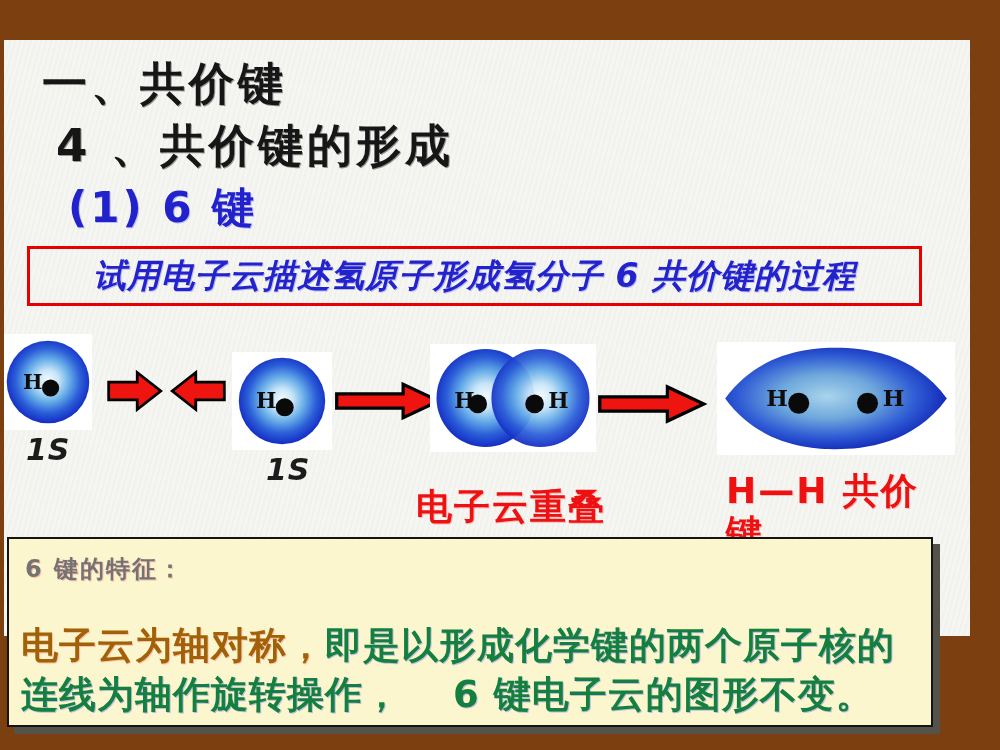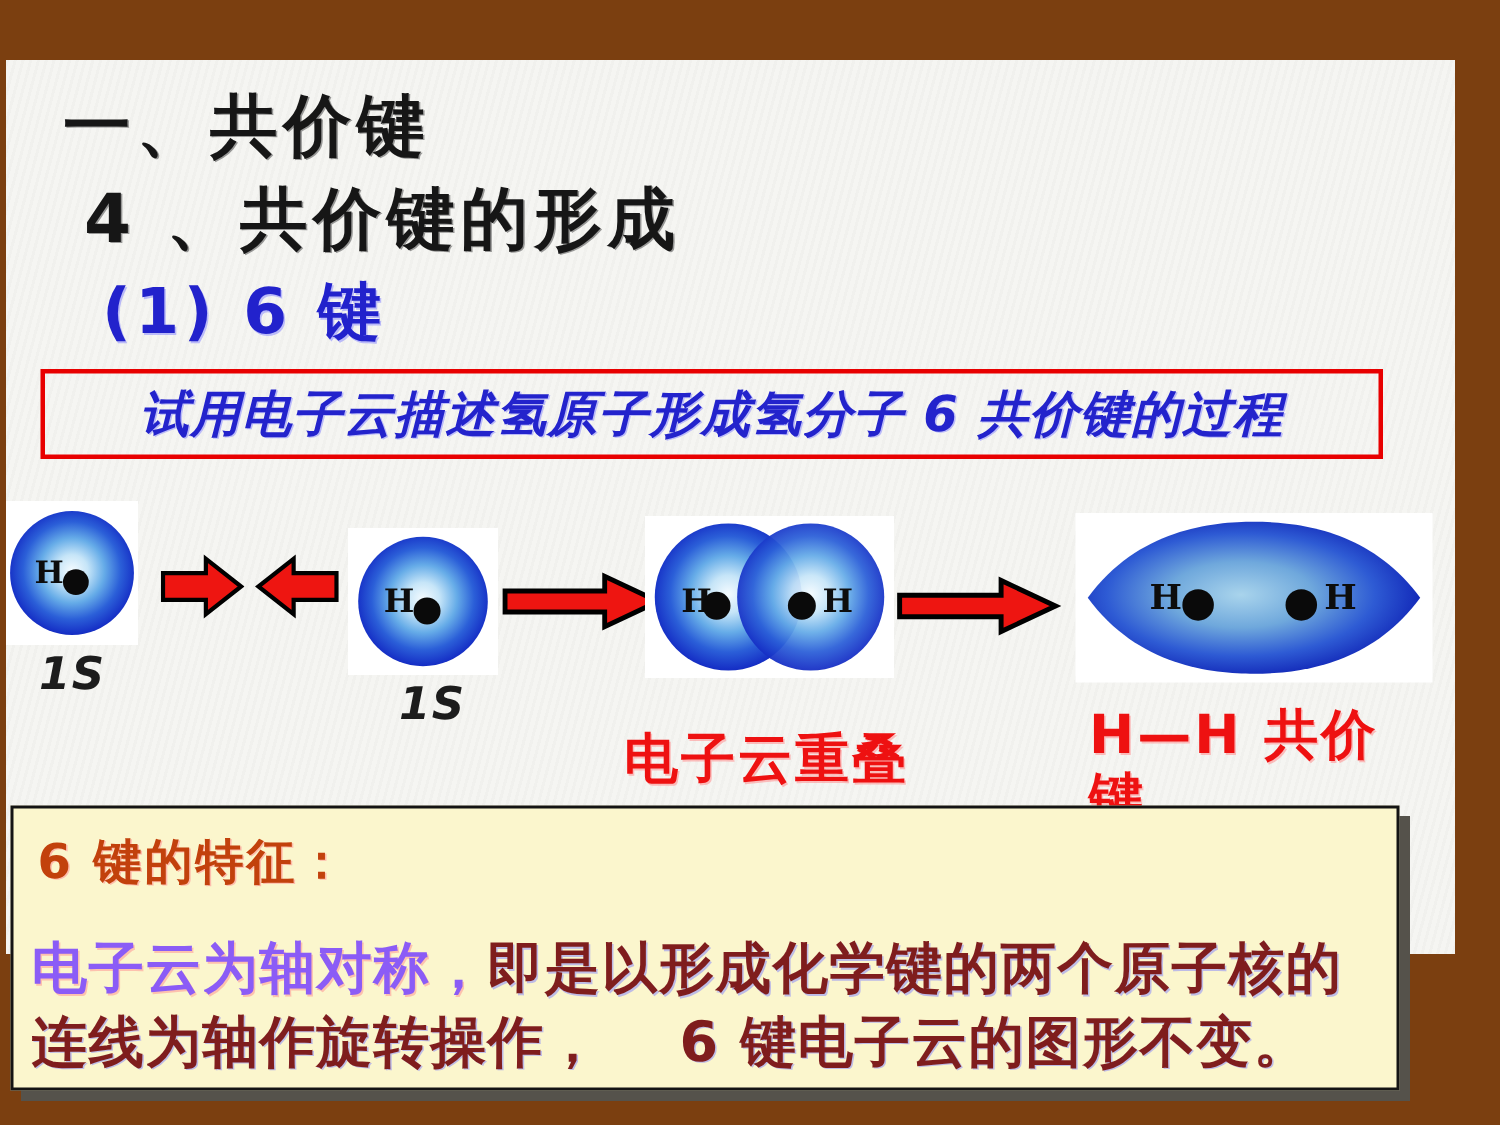"6 键的特征：" .panel-heading { color: #c2410c -> #737373; font-size: 32px -> 24px }
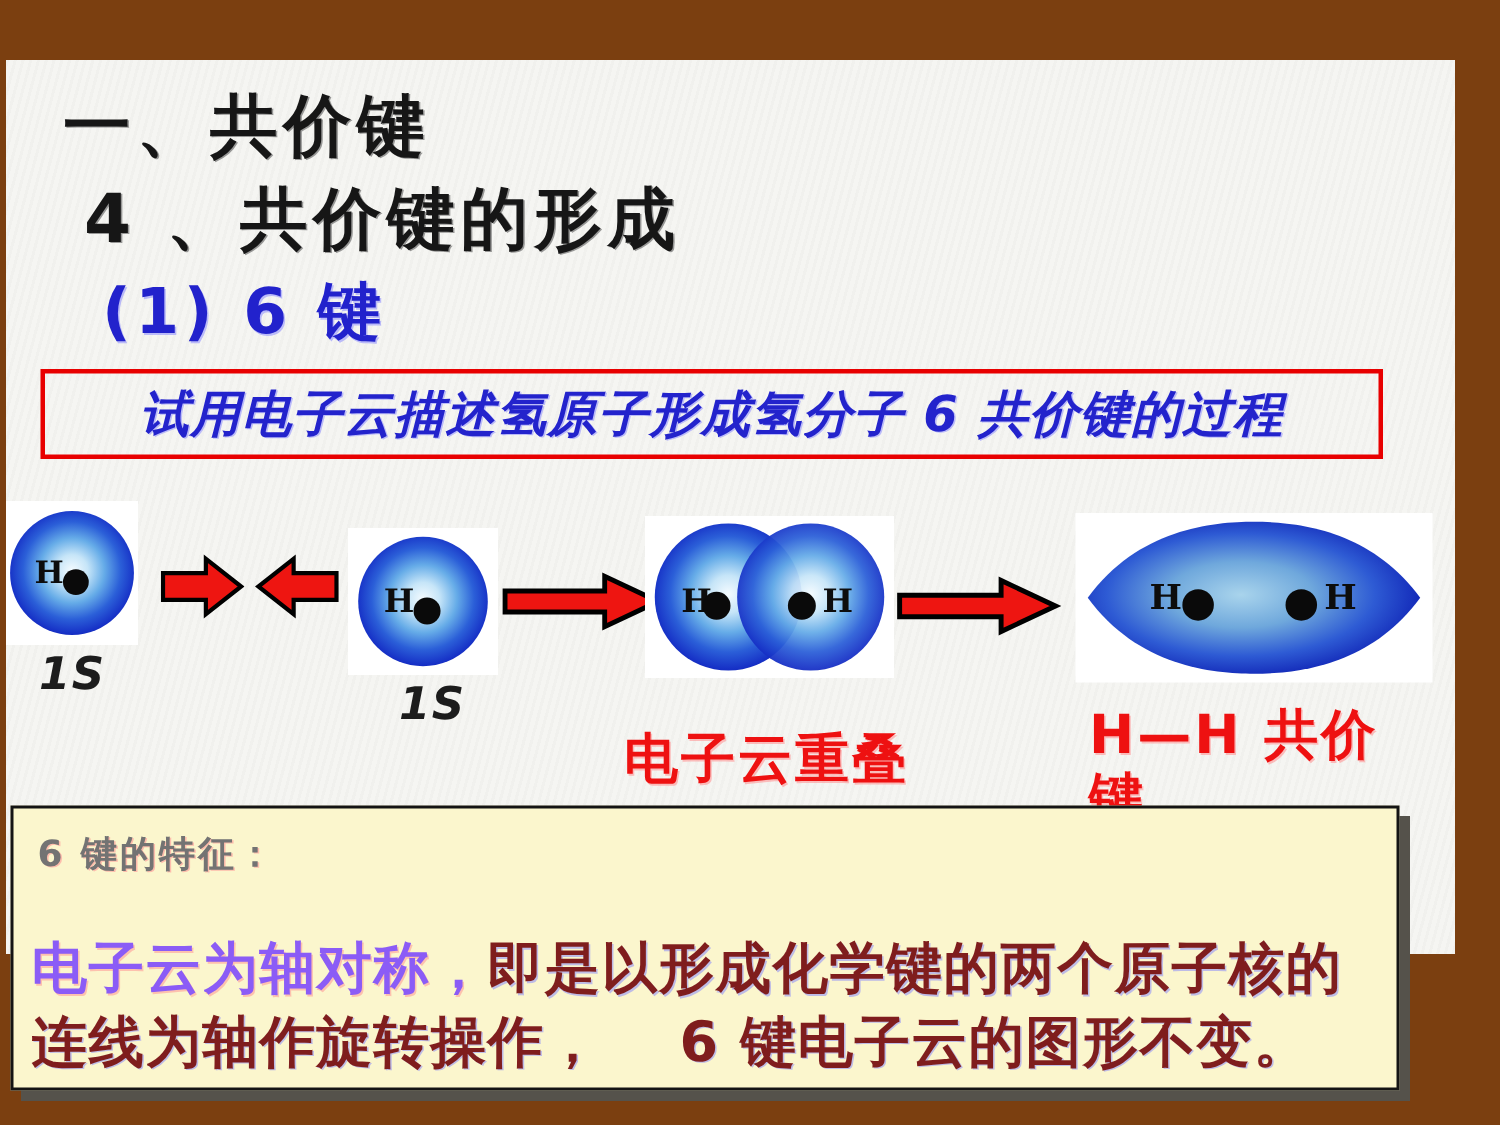"电子云为轴对称，" .t-red { color: #8b5cf6 -> #a16207 }
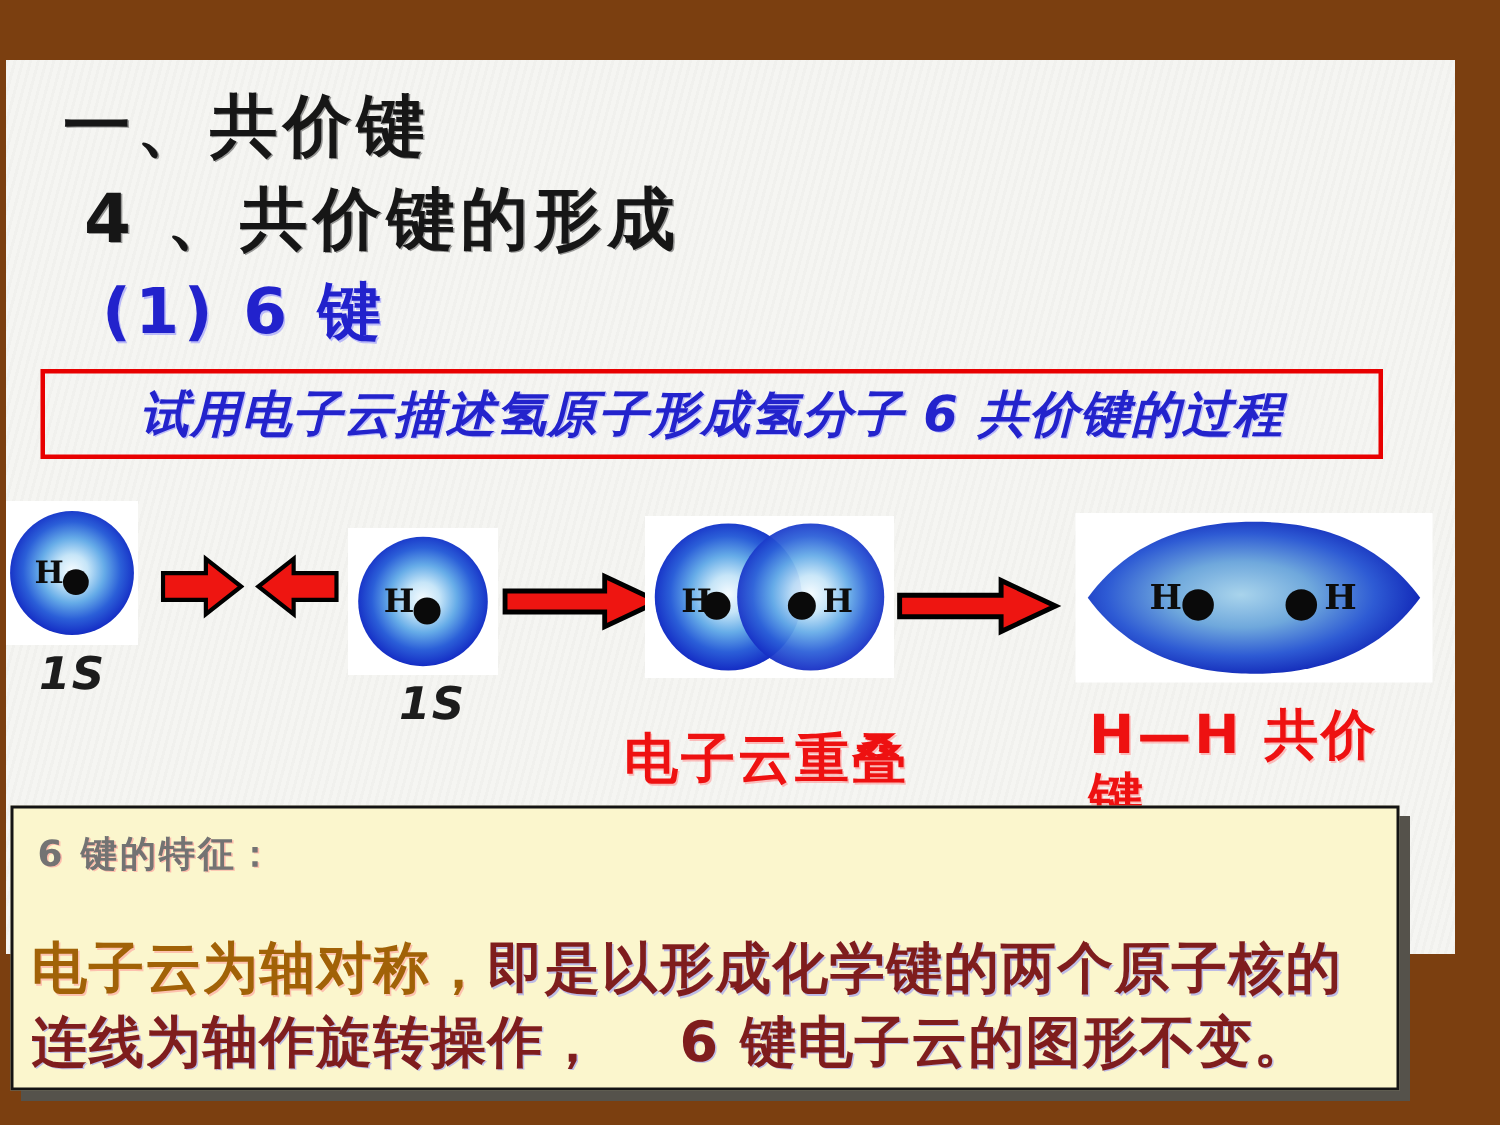"即是以形成化学键的两个原子核的" .t-blue { color: #7f1d1d -> #15803d }
